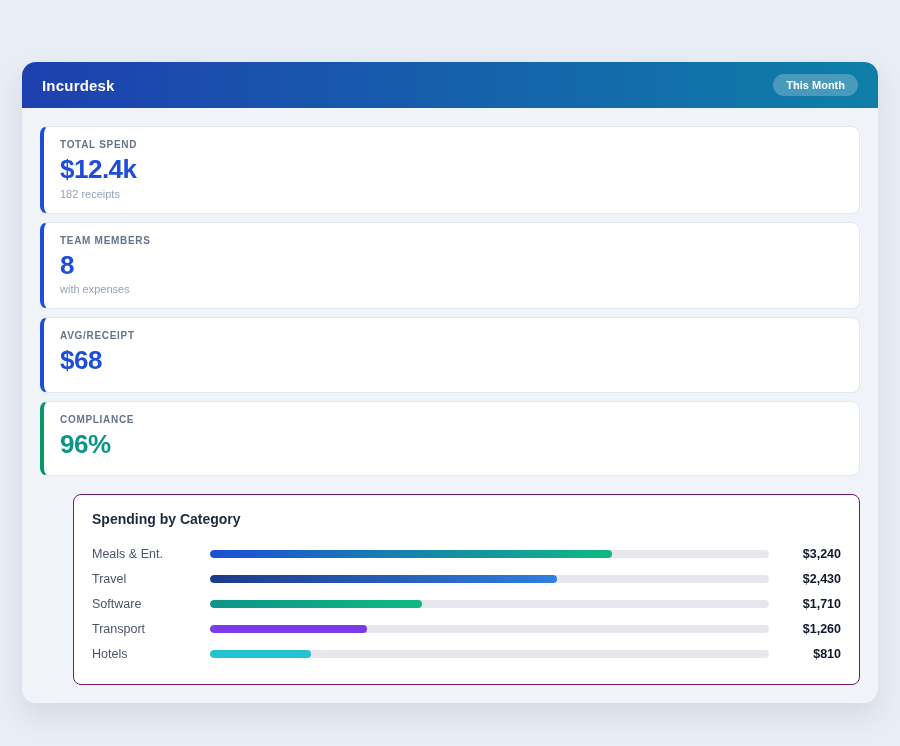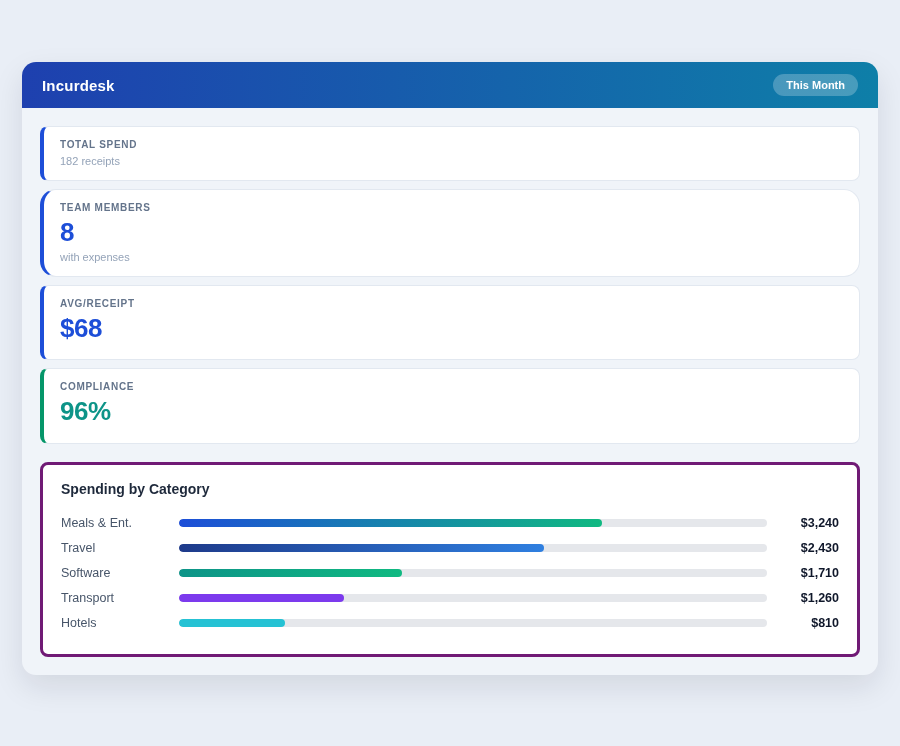"$12.4k" div.stat-value { html: none -> <div>$12.4k</div> }
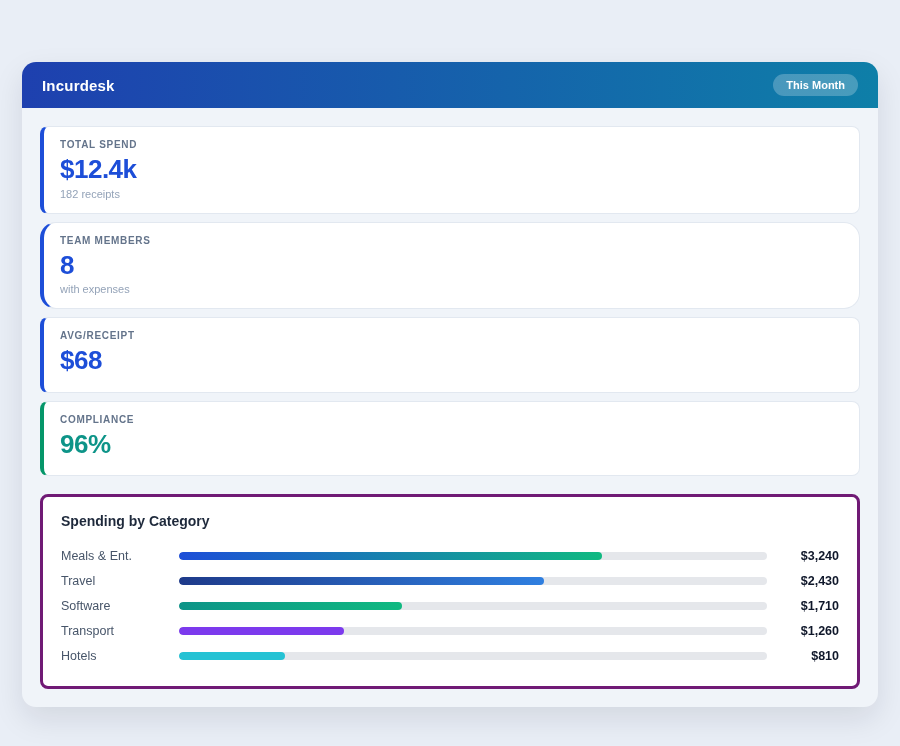"TEAM MEMBERS" div.stat-card { border-radius: 16px -> none }
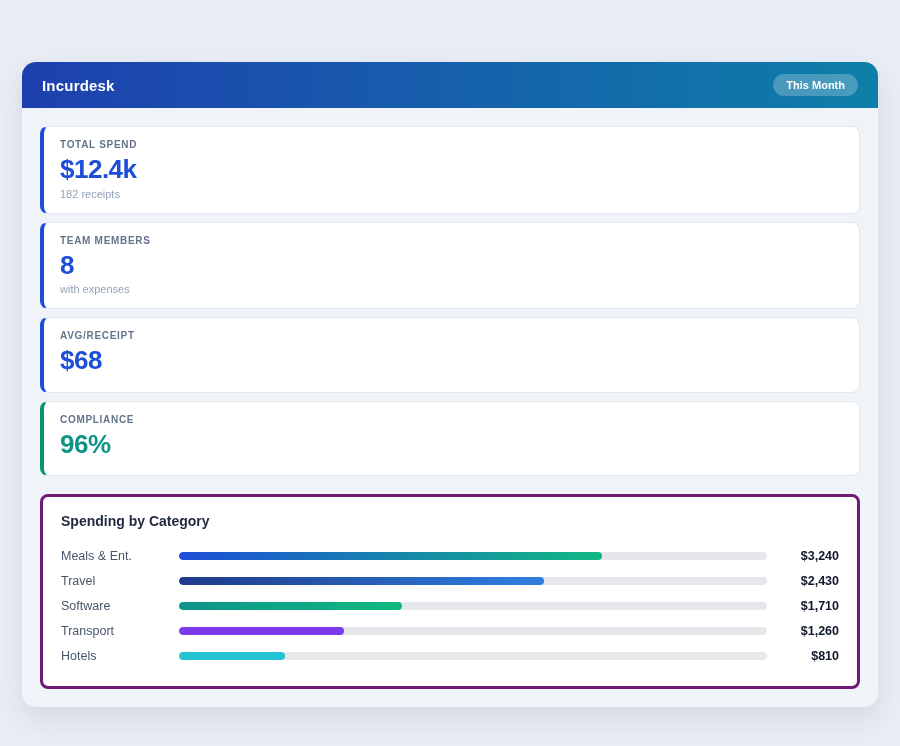"Spending by Category" .chart-card { border: 3px solid #701a75 -> 1px solid #701a75; margin-left: none -> 33px }
